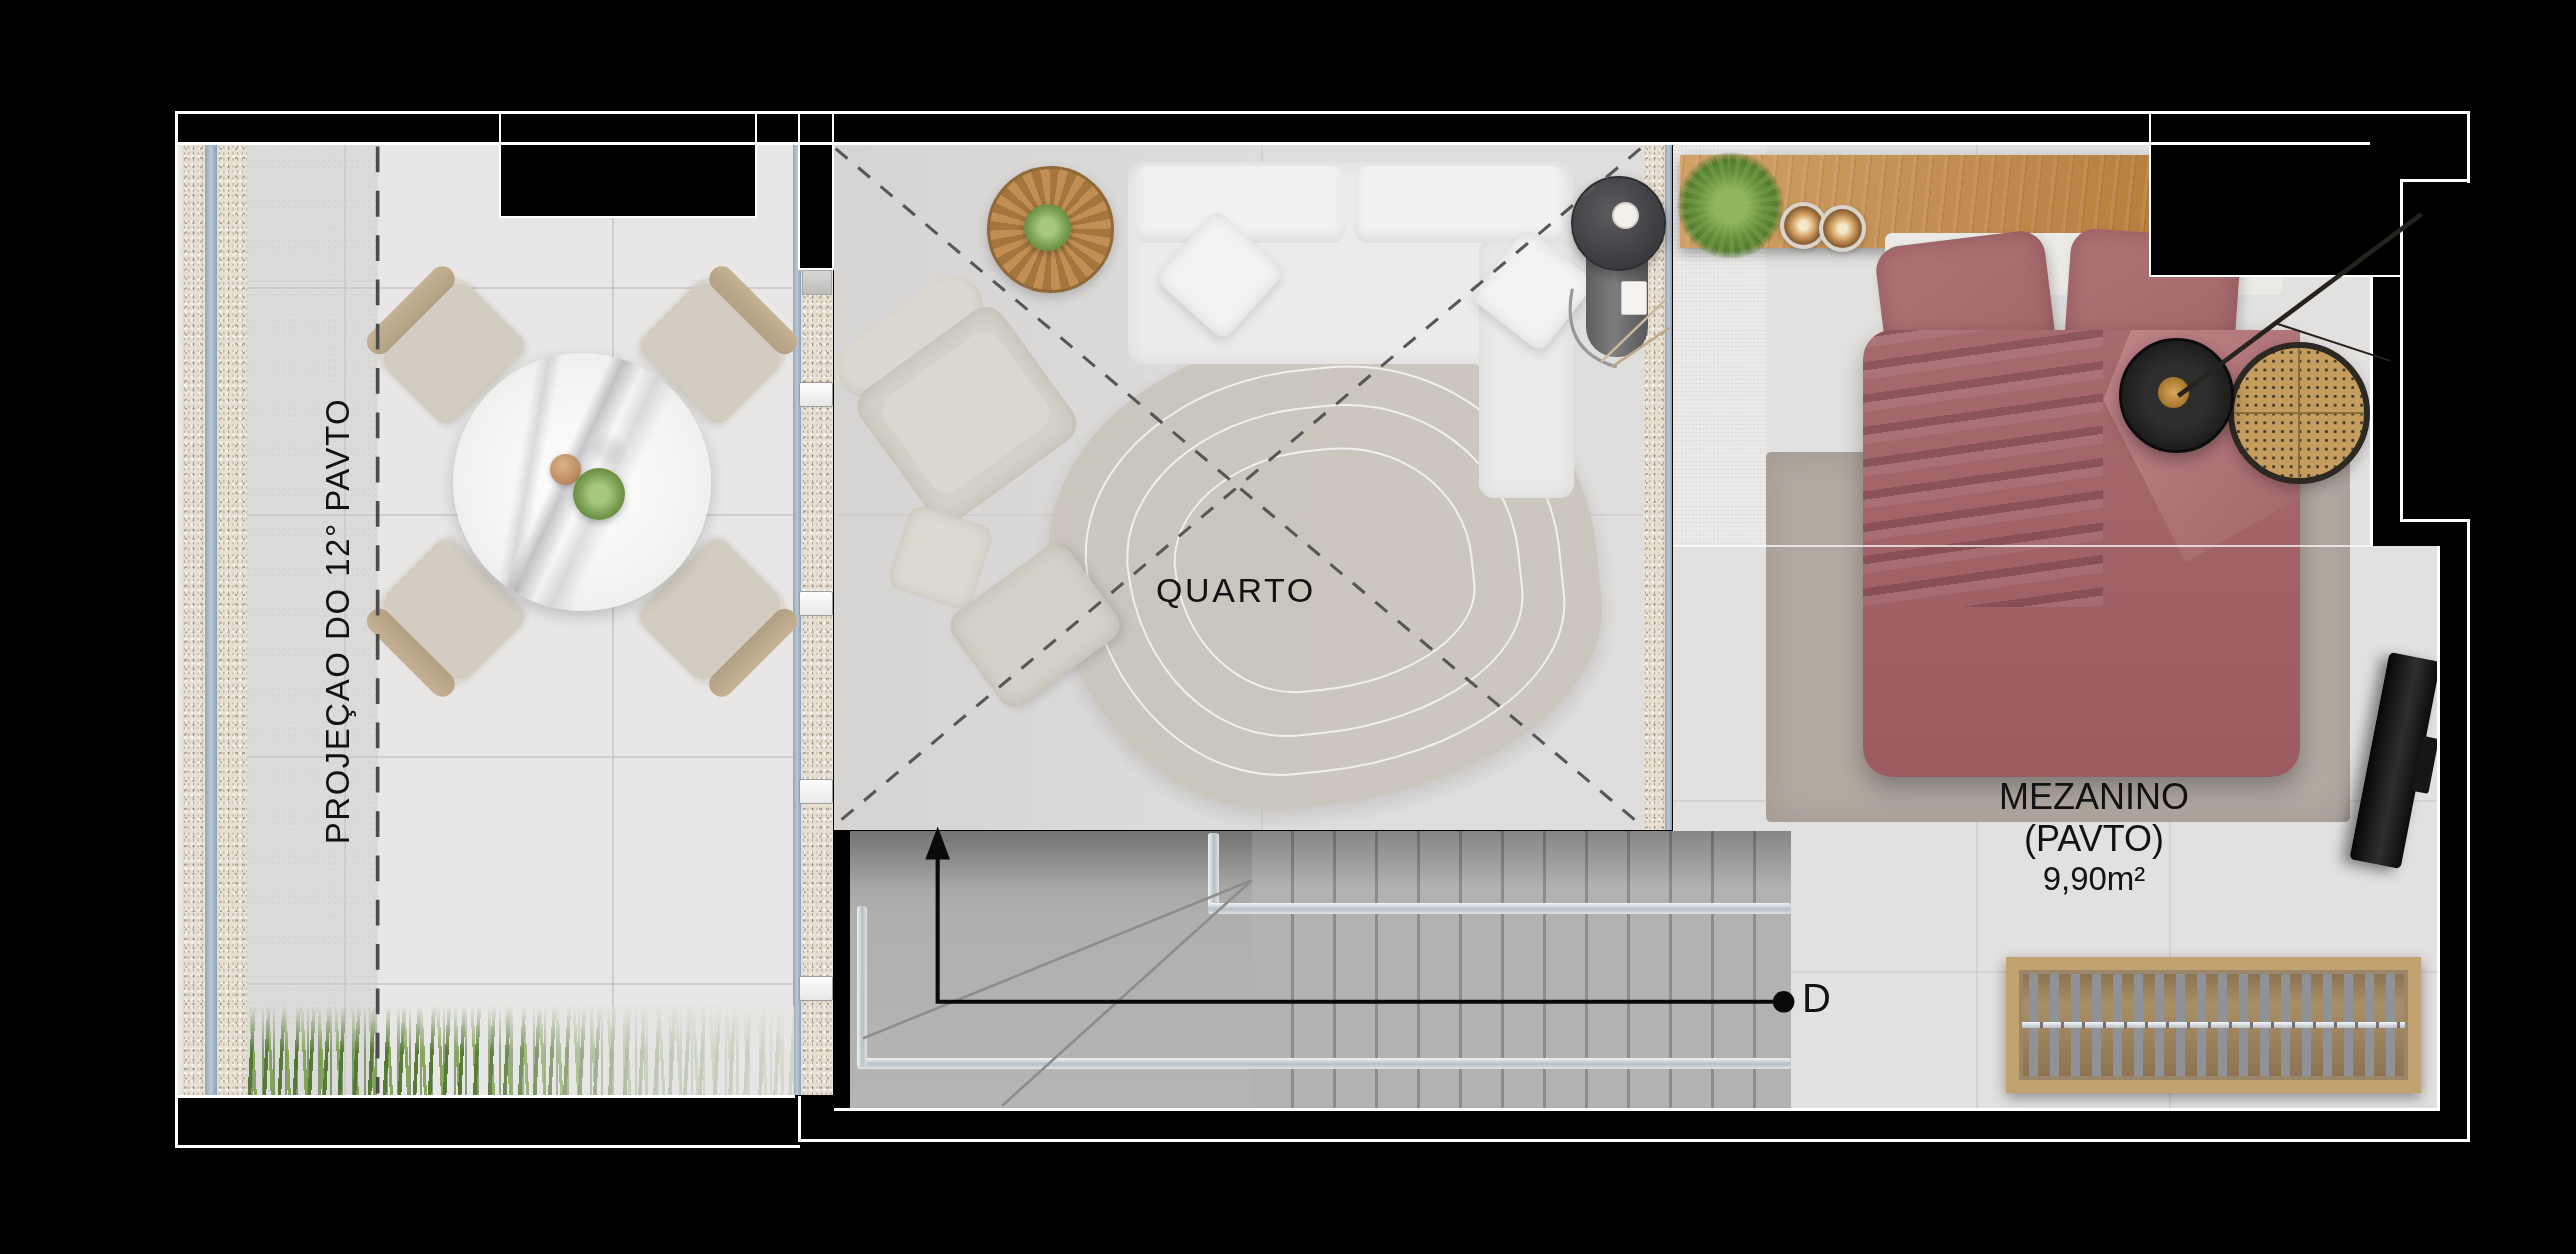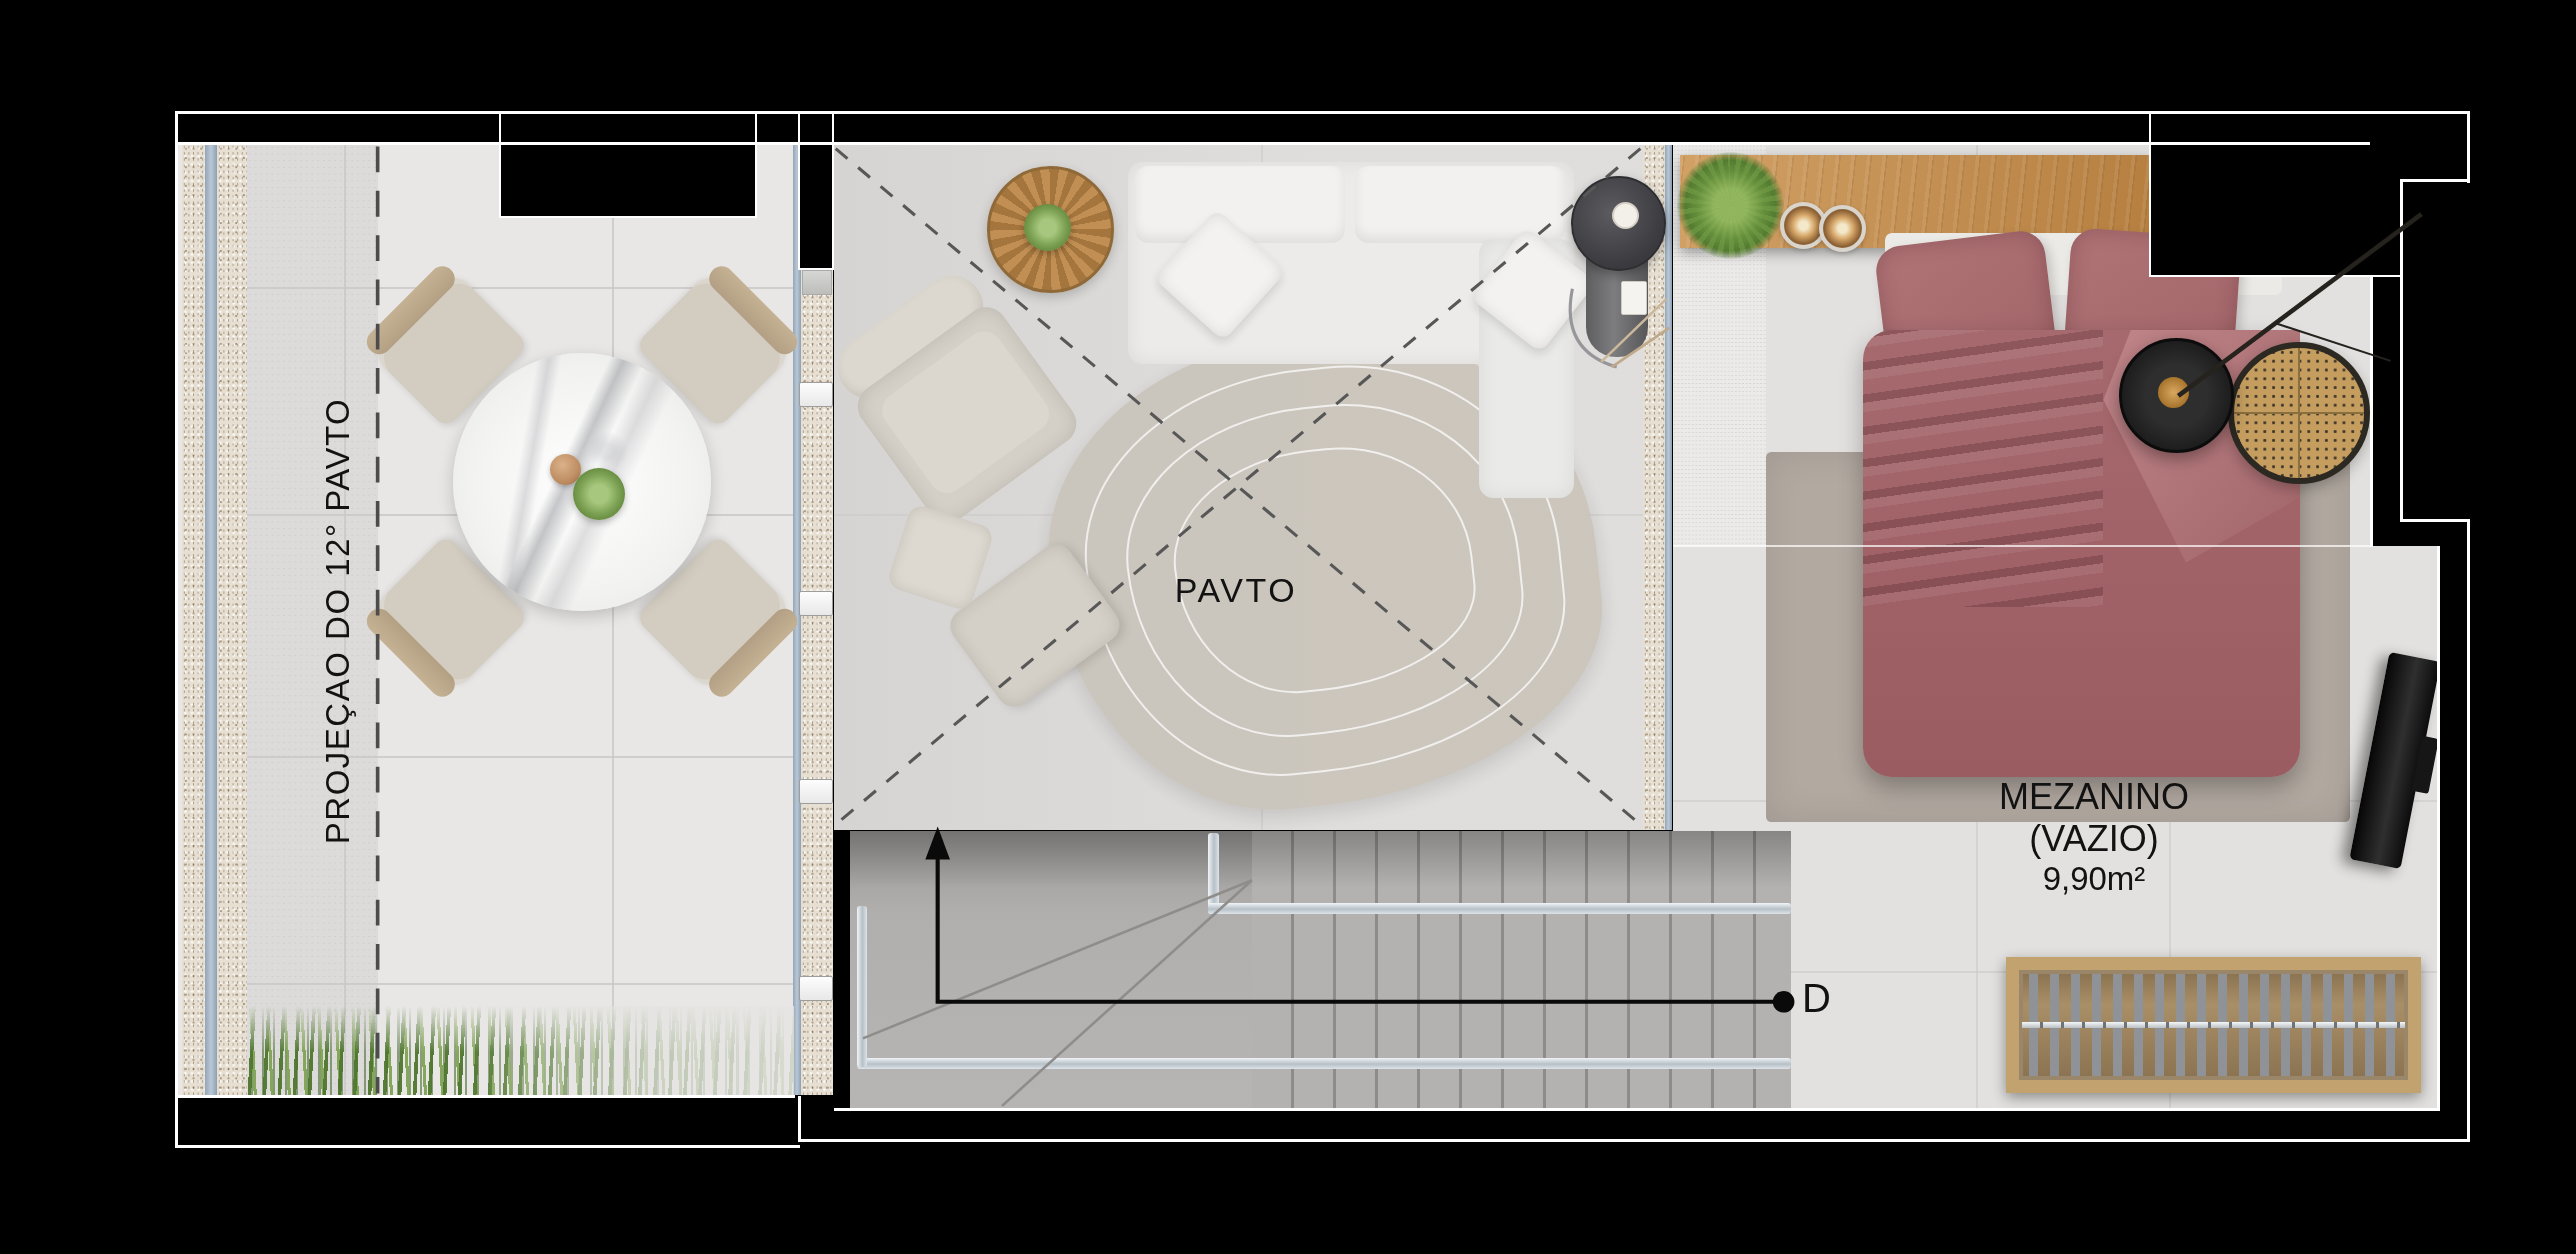"PAVTO" div.label { text: PAVTO -> QUARTO }
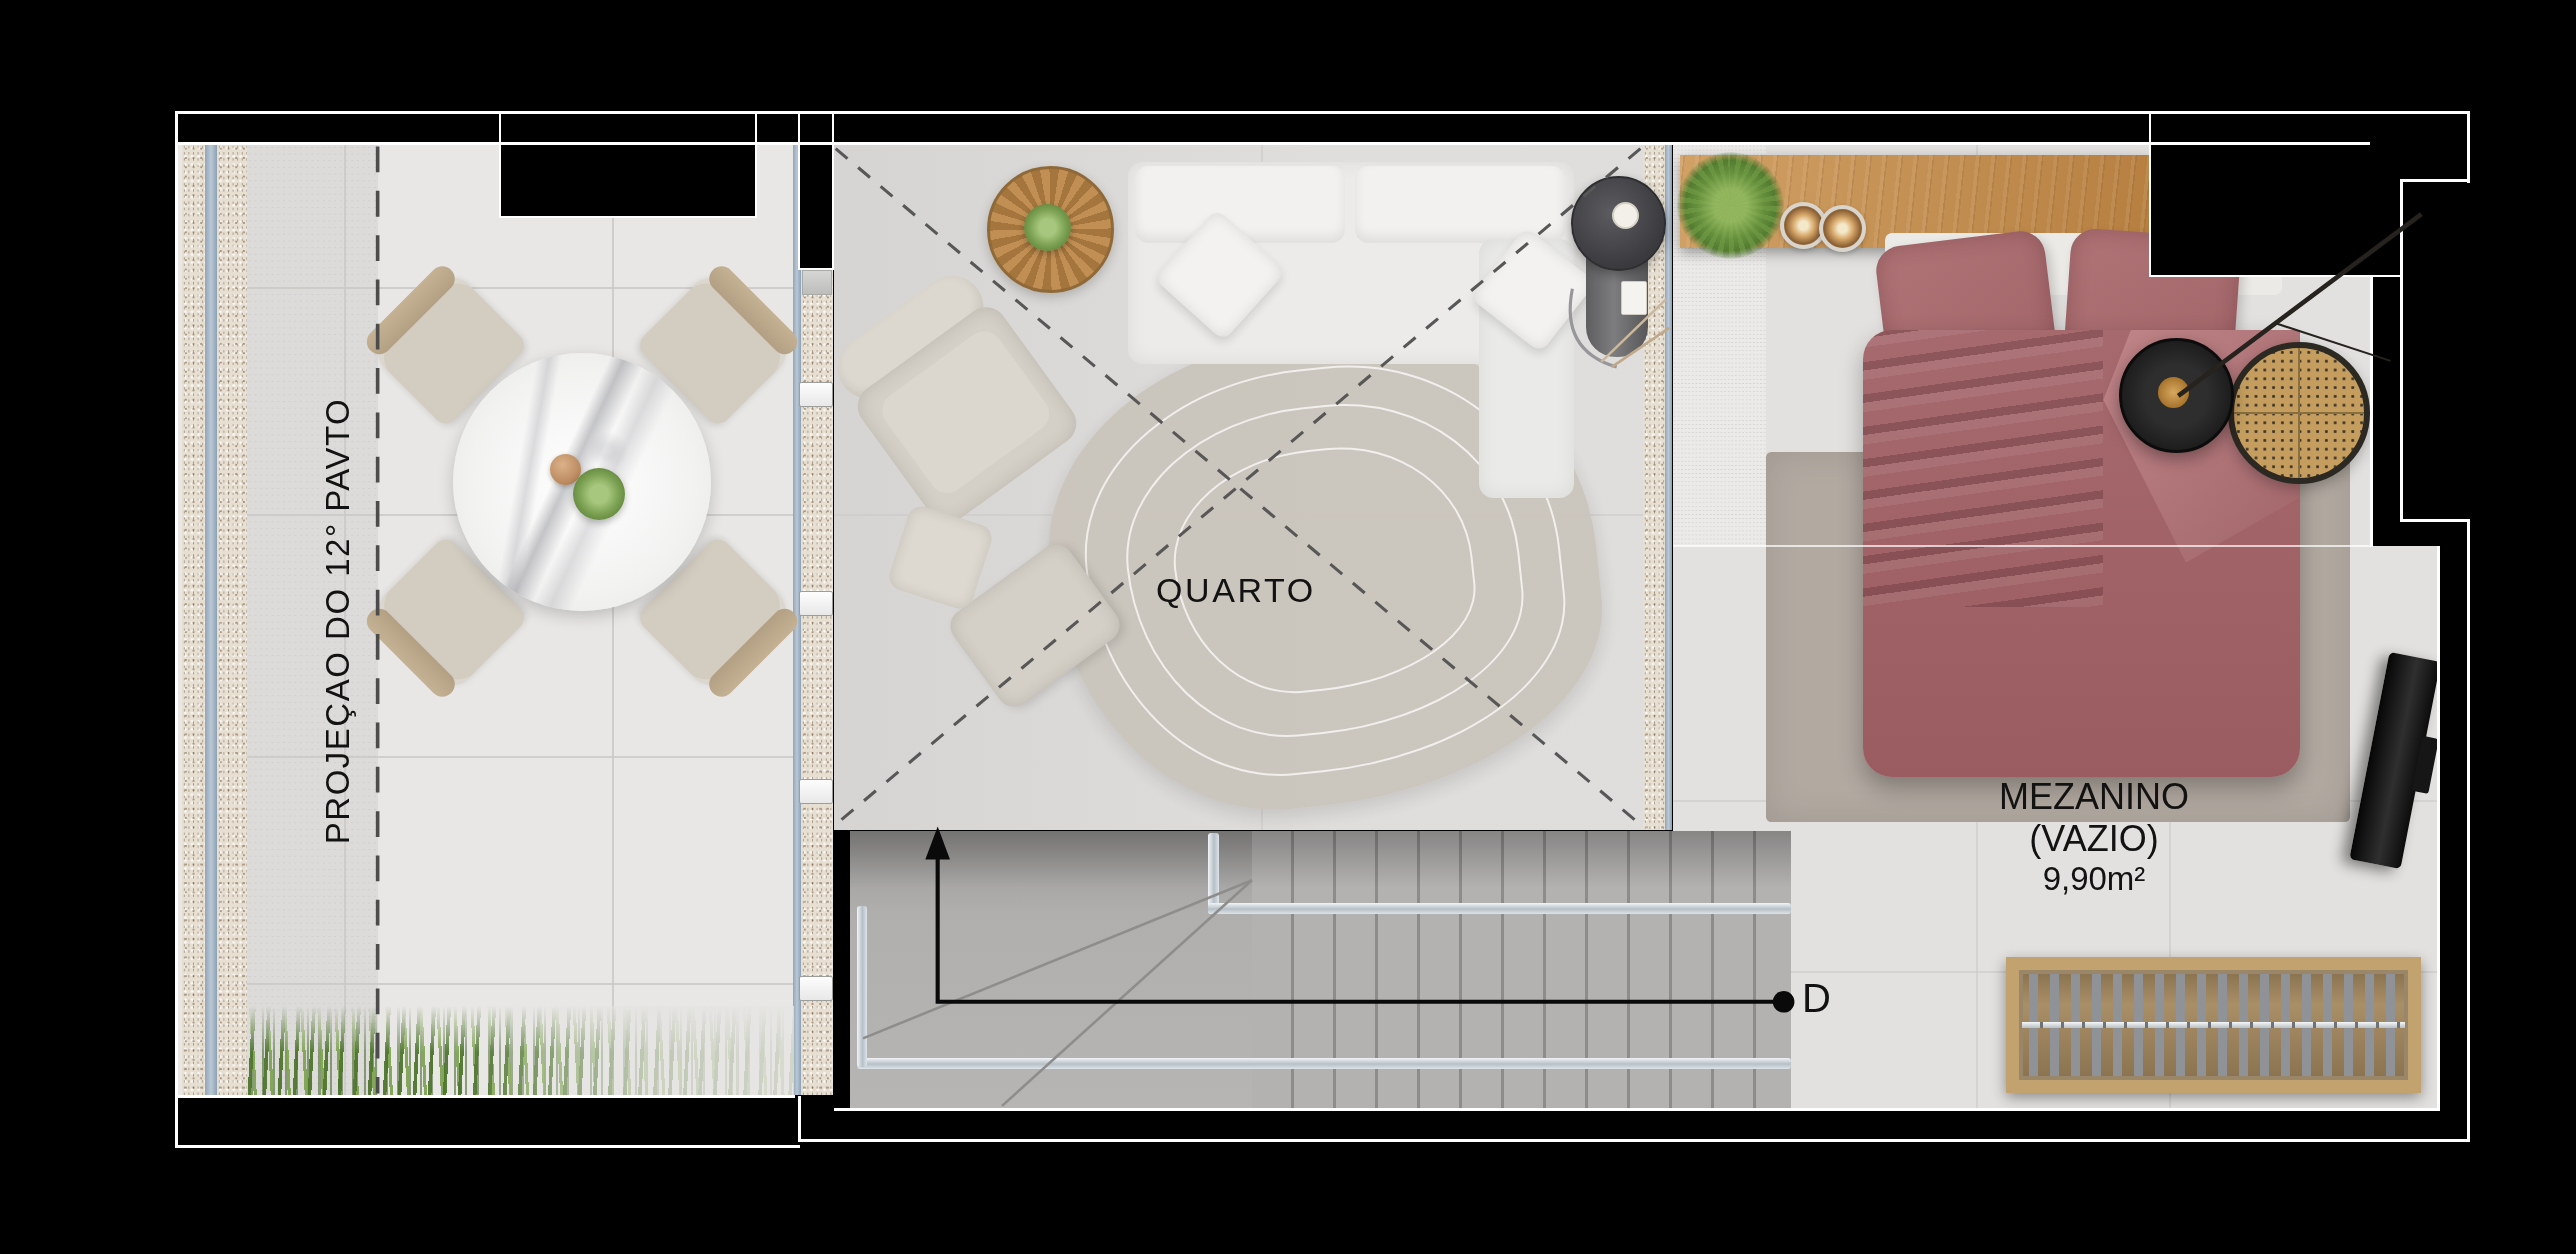"(VAZIO)" div.label { text: VAZIO -> PAVTO }
